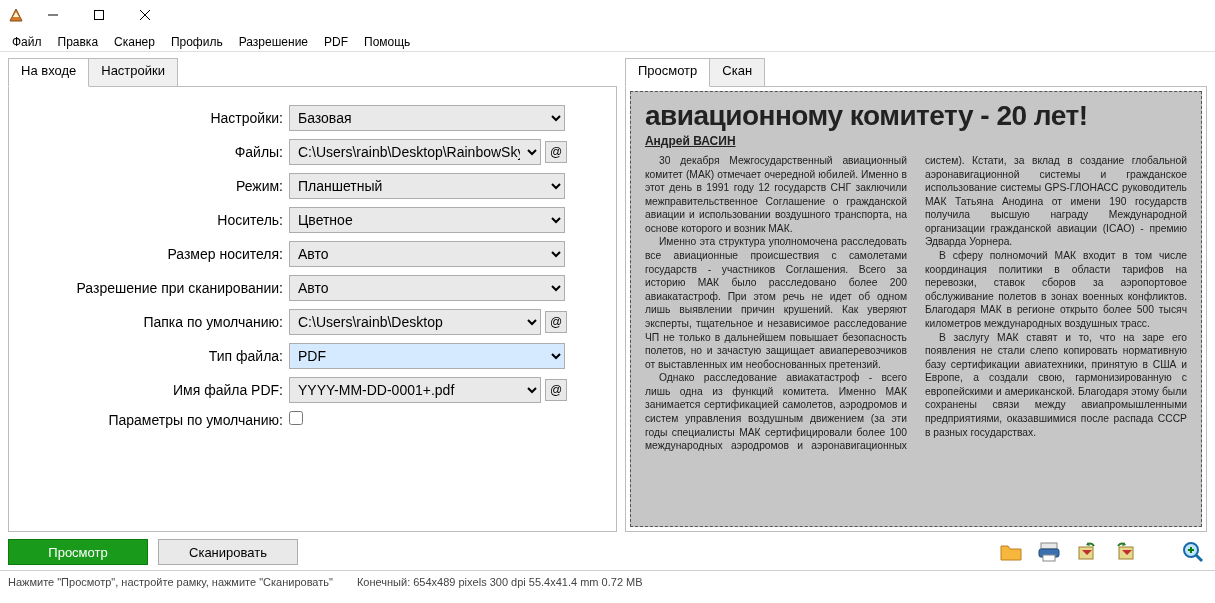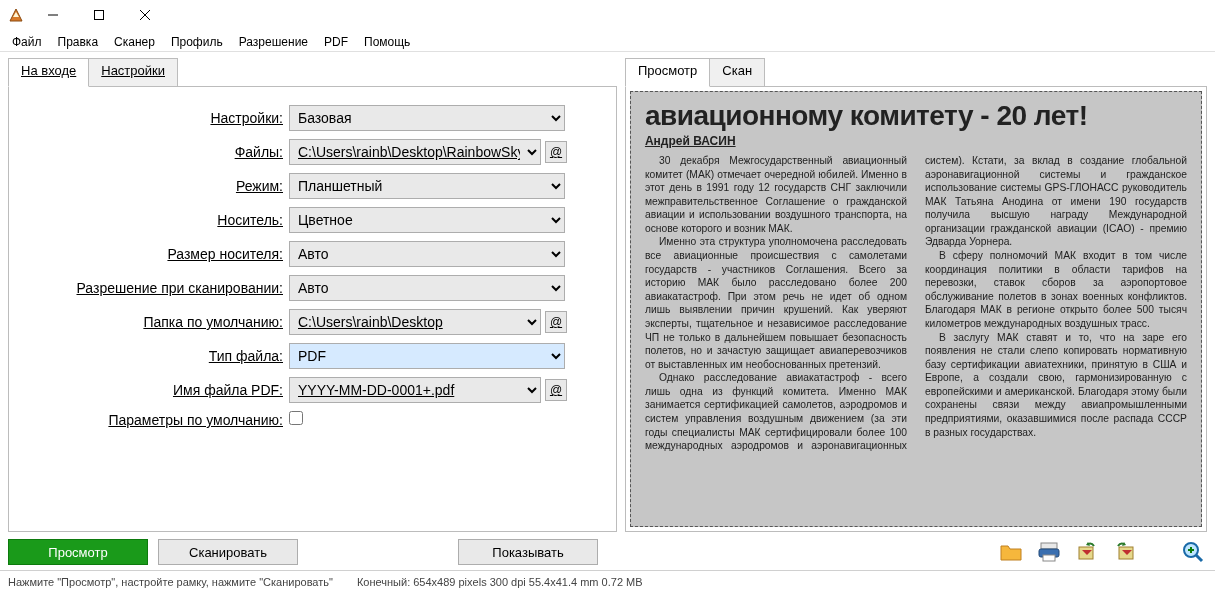"На входе" .left-pane { text-decoration: underline -> none }
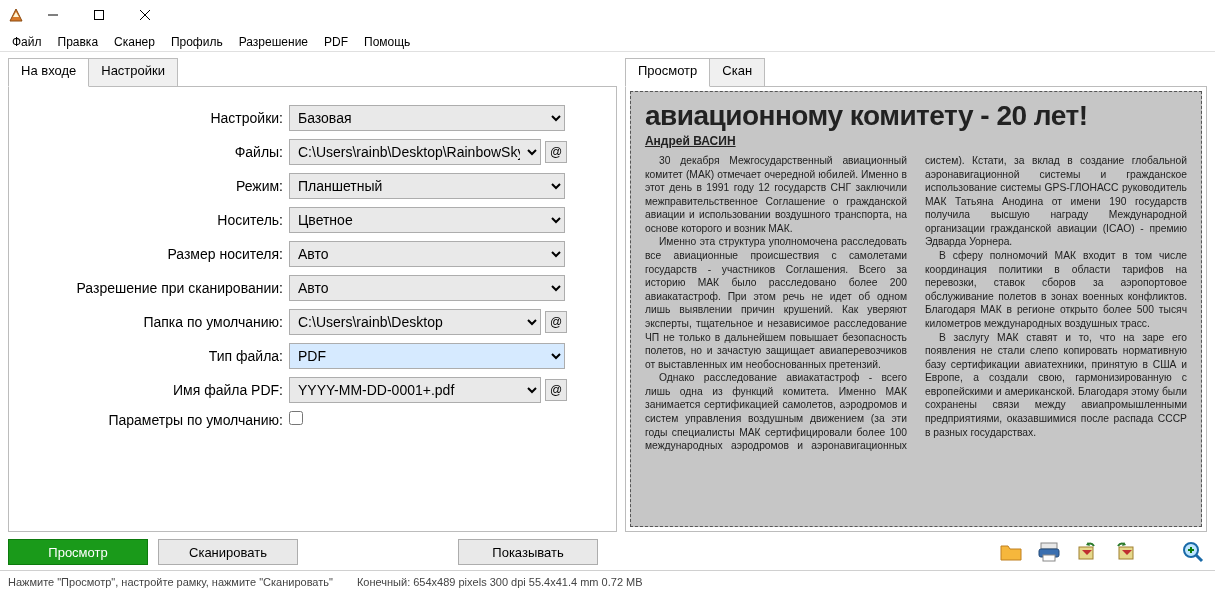"Показывать" button.btn { html: <button>Показывать</button> -> none }
